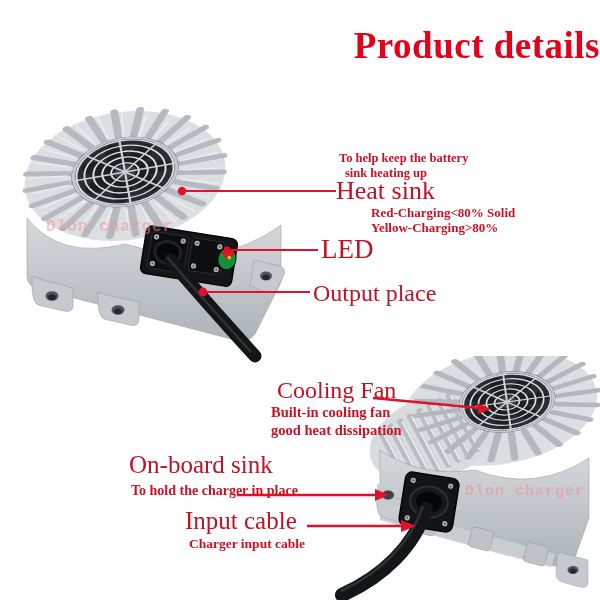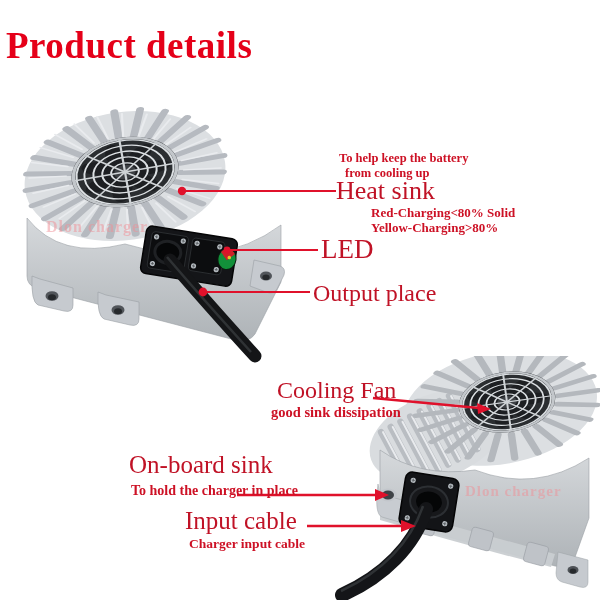"Product details" .title { left: 6px -> 16px; text-align: left -> right }
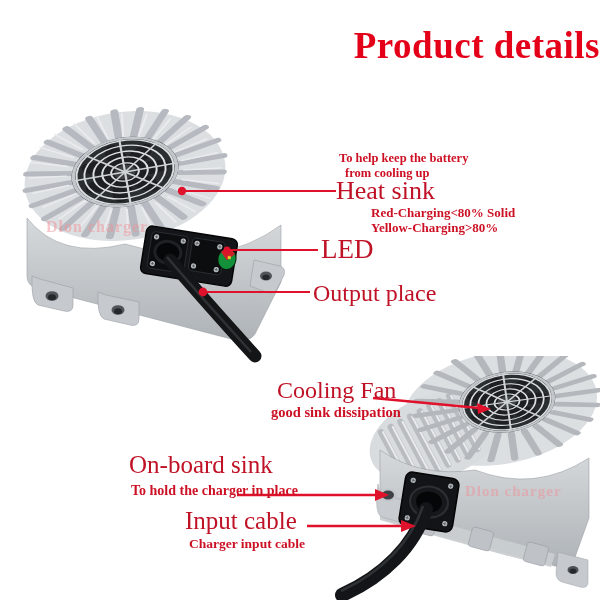"from cooling up" div.l2 { text: from cooling -> sink heating }
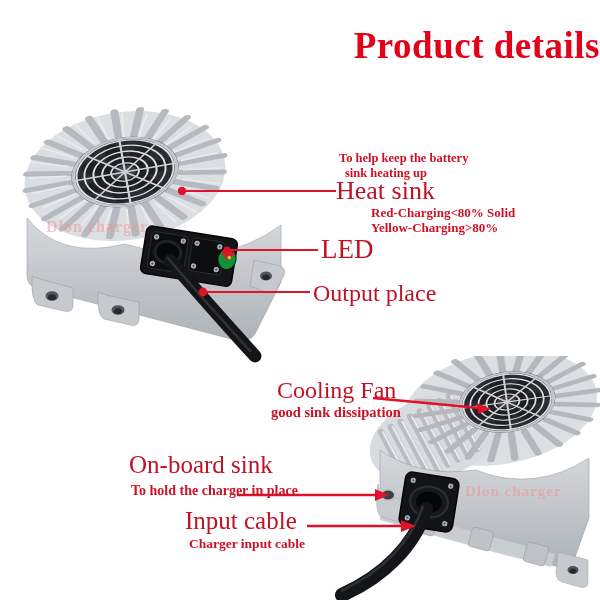"Dlon charger" .wm { font-family: Liberation Serif, serif -> Liberation Mono, monospace }
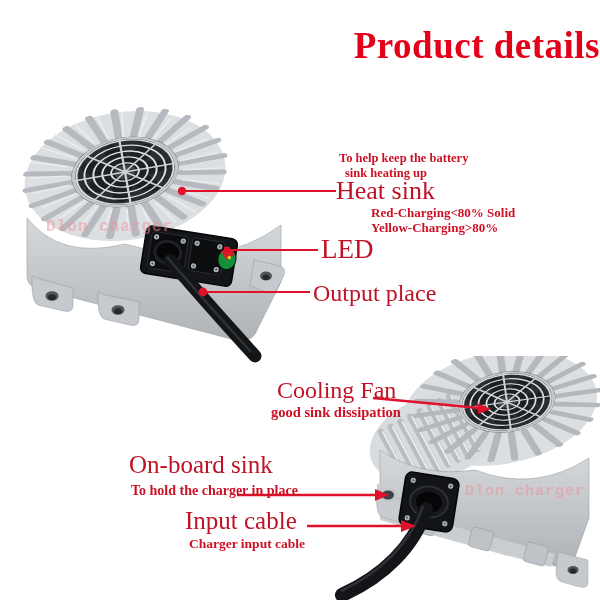"Built-in cooling fan" div { html: none -> <div>Built-in cooling fan</div> }
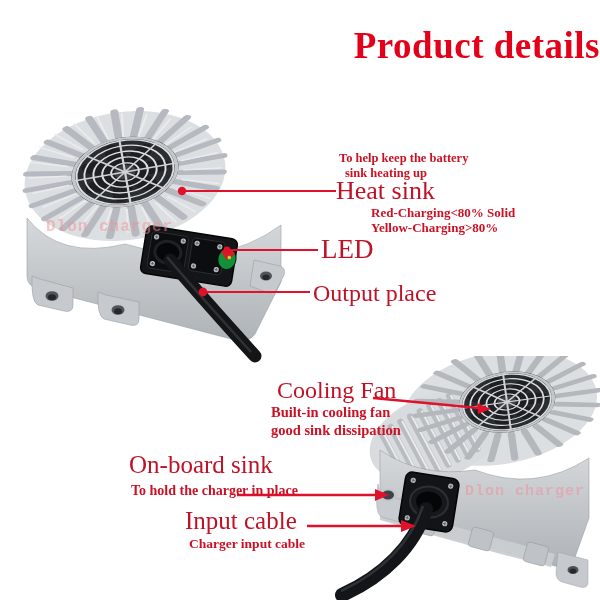"good sink dissipation" div { text: sink -> heat }
